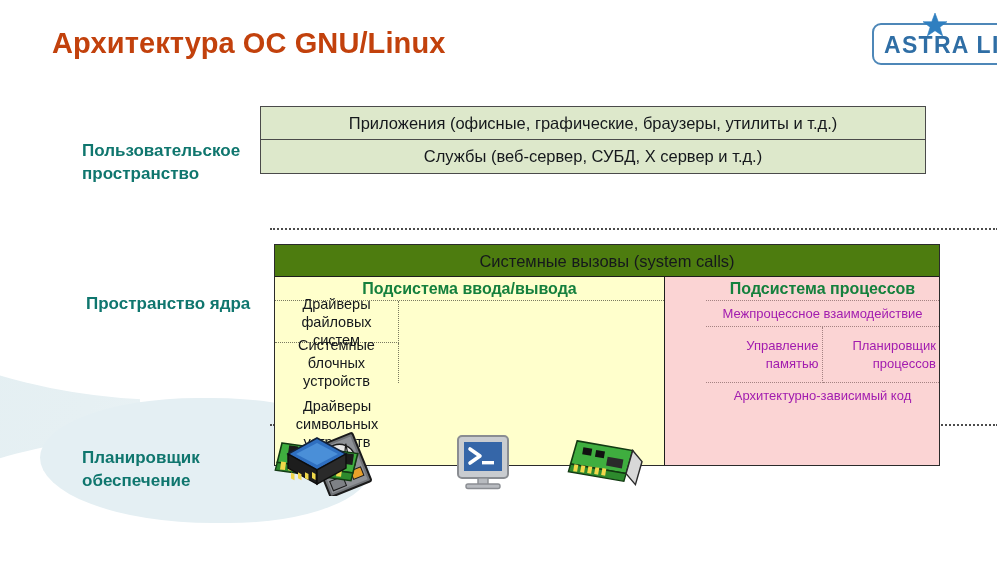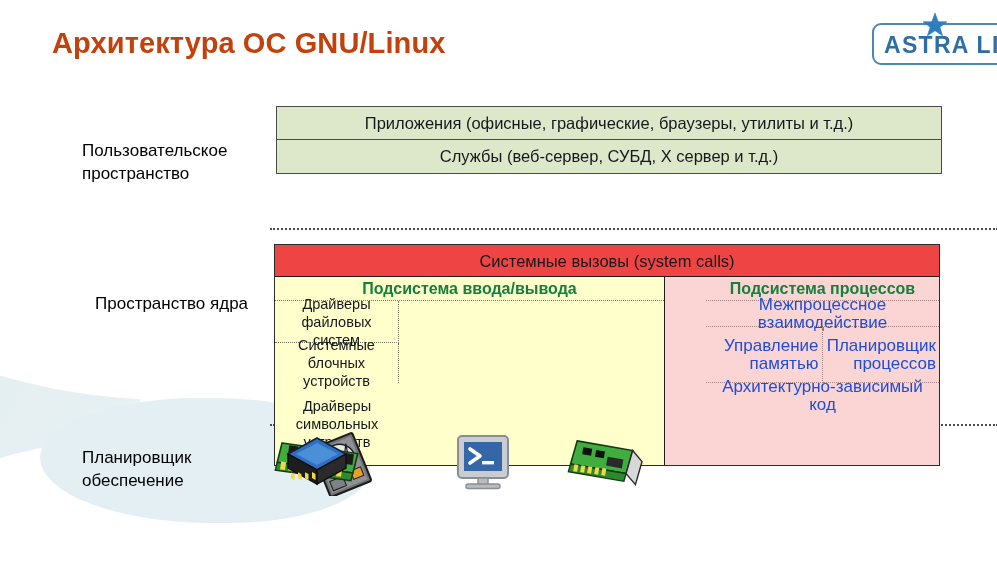"Приложения (офисные, графические," #userspace { left: 276px -> 260px }
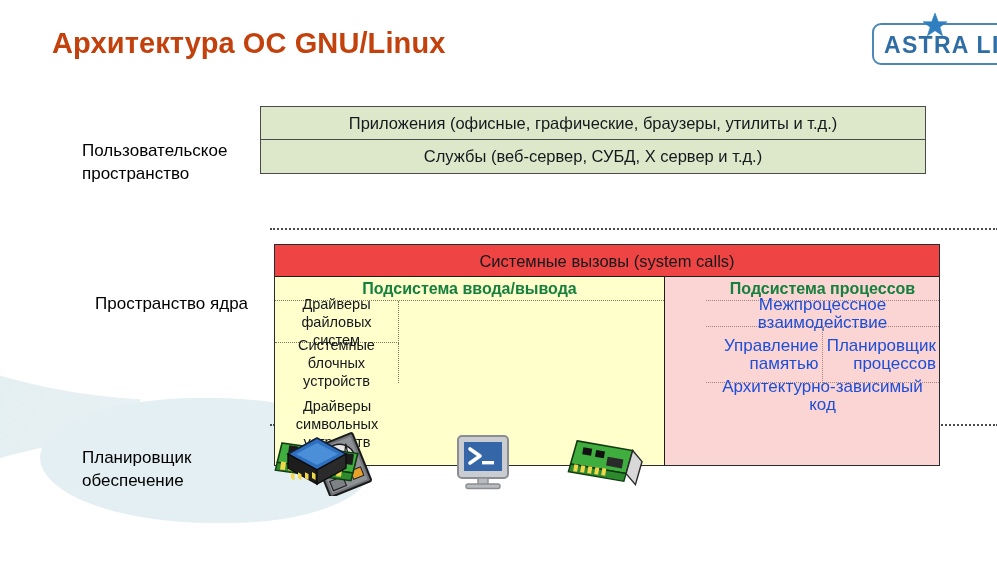"Пользовательское пространство" .side-label { color: #000000 -> #0f766e; font-weight: none -> bold }
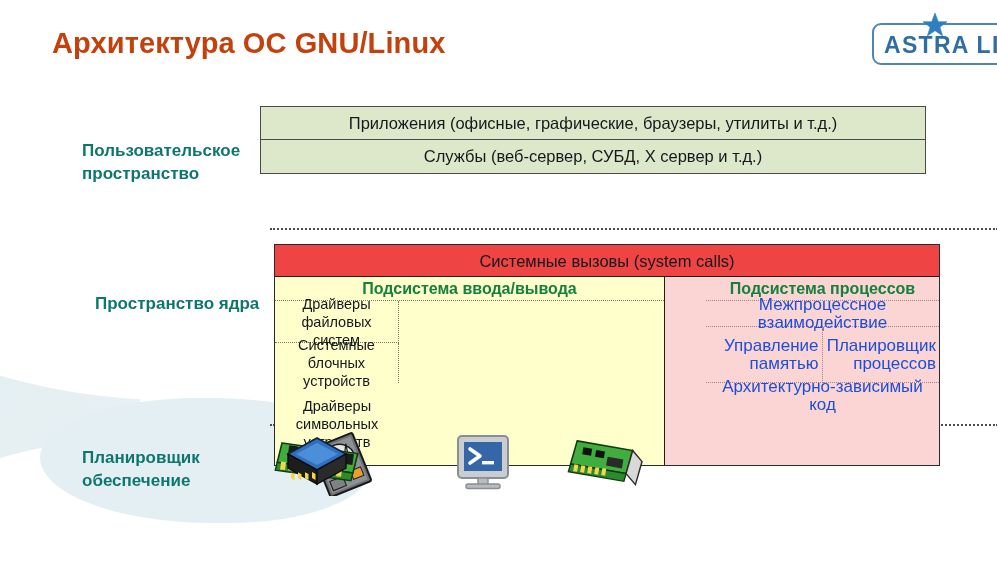"Системные вызовы (system calls)" #syscalls { background: #ef4444 -> #4d7c0f }
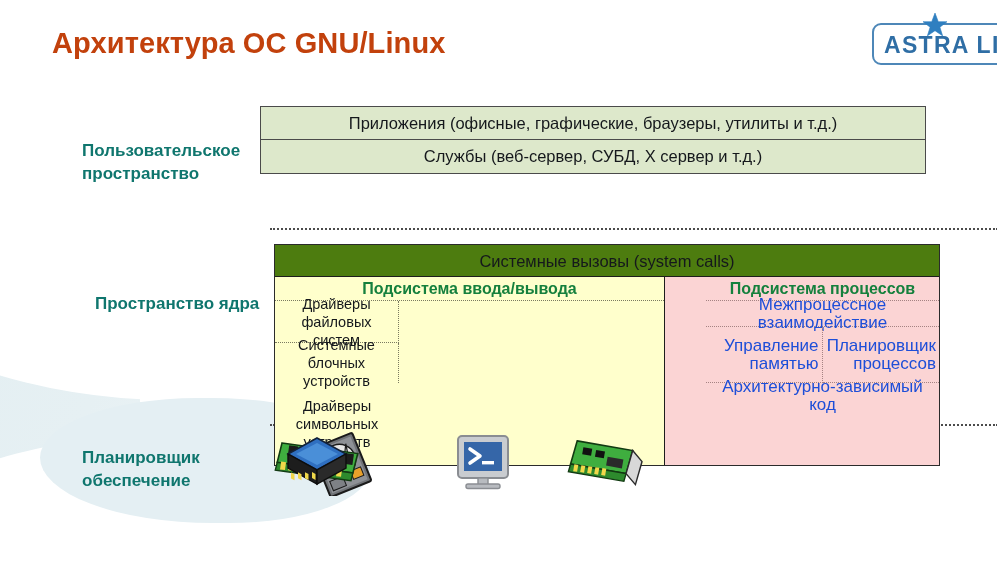"Пространство ядра" #label-kernel { left: 95px -> 86px }
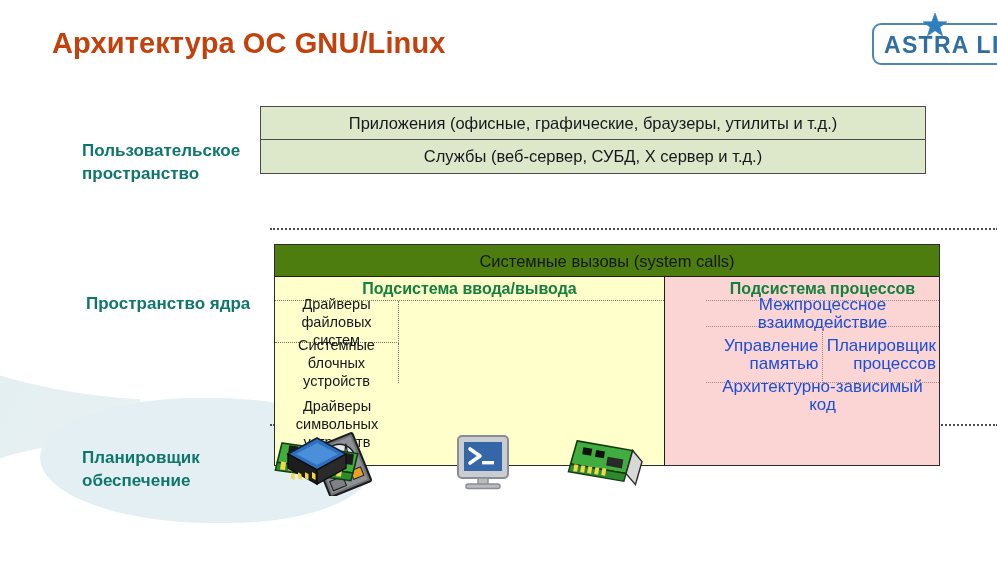"Межпроцессное взаимодействие" .p-cell { color: #1d4ed8 -> #a21caf; font-size: 17px -> 13px }
